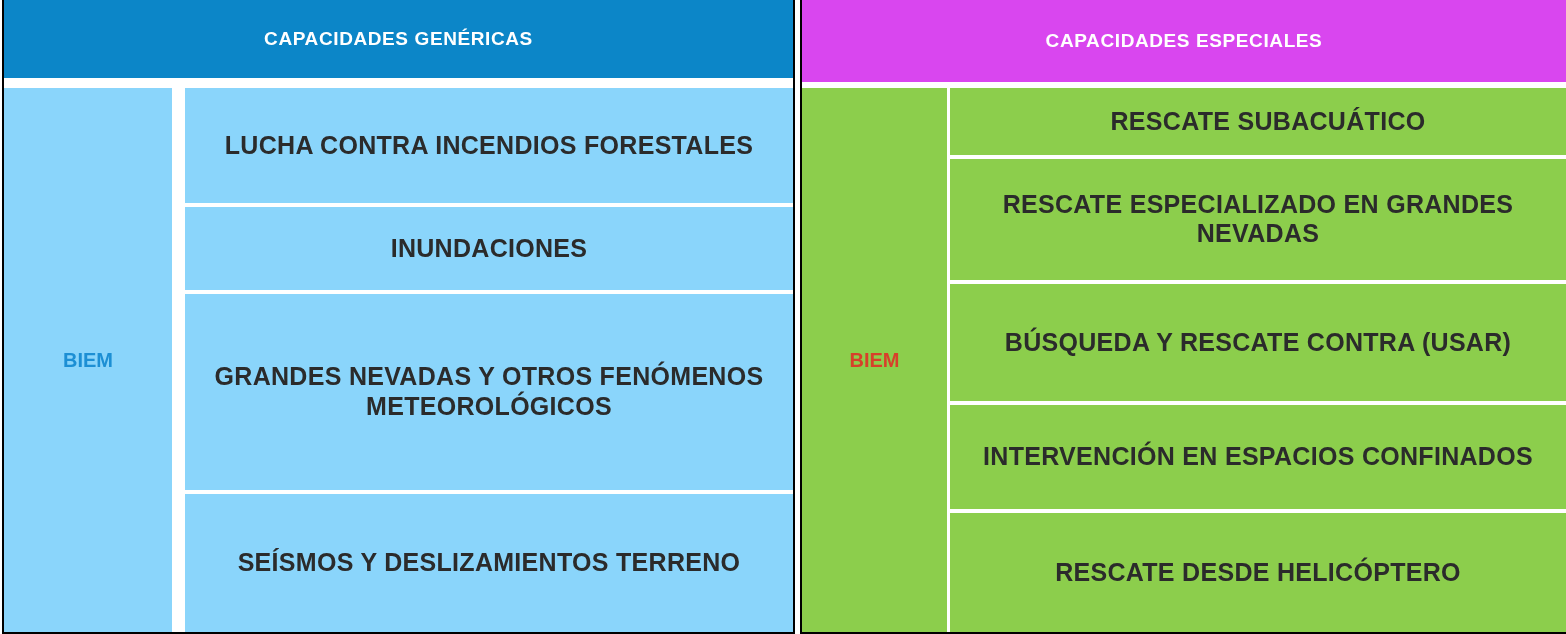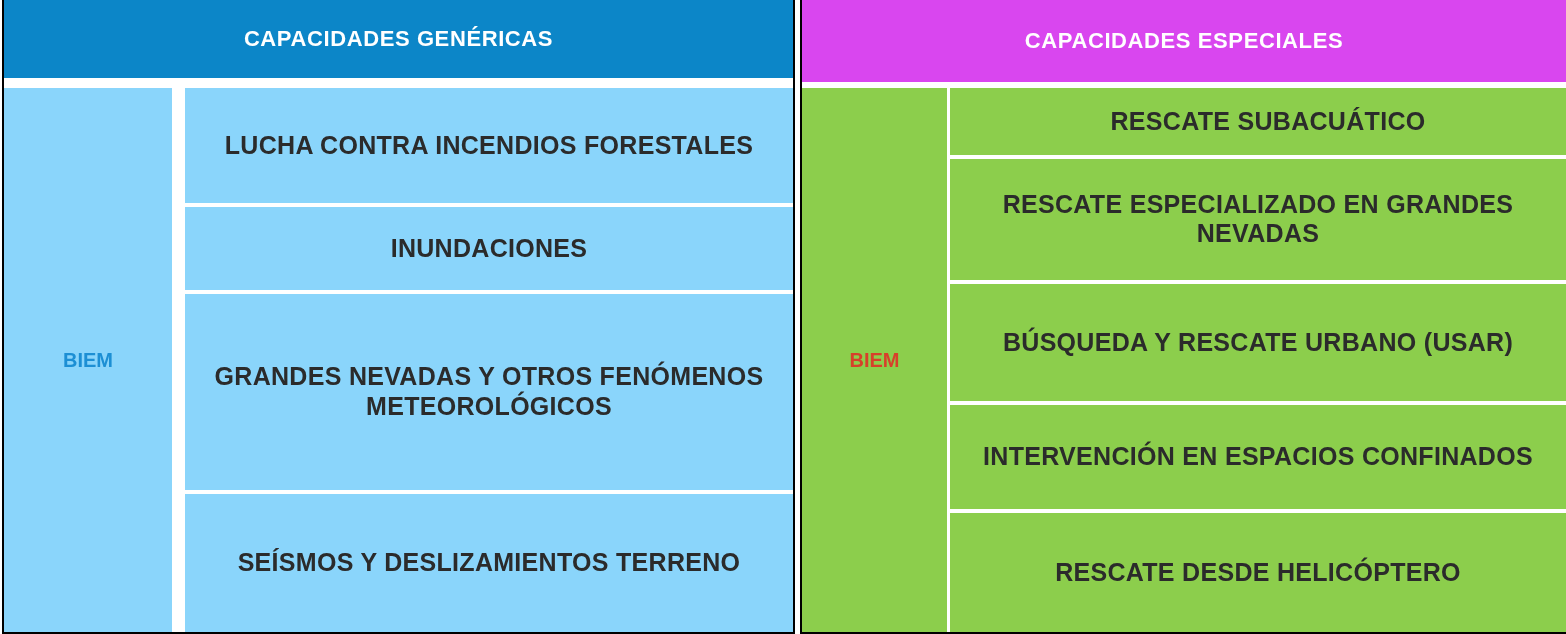"CAPACIDADES GENÉRICAS" .cap-header { font-size: 22px -> 19px }
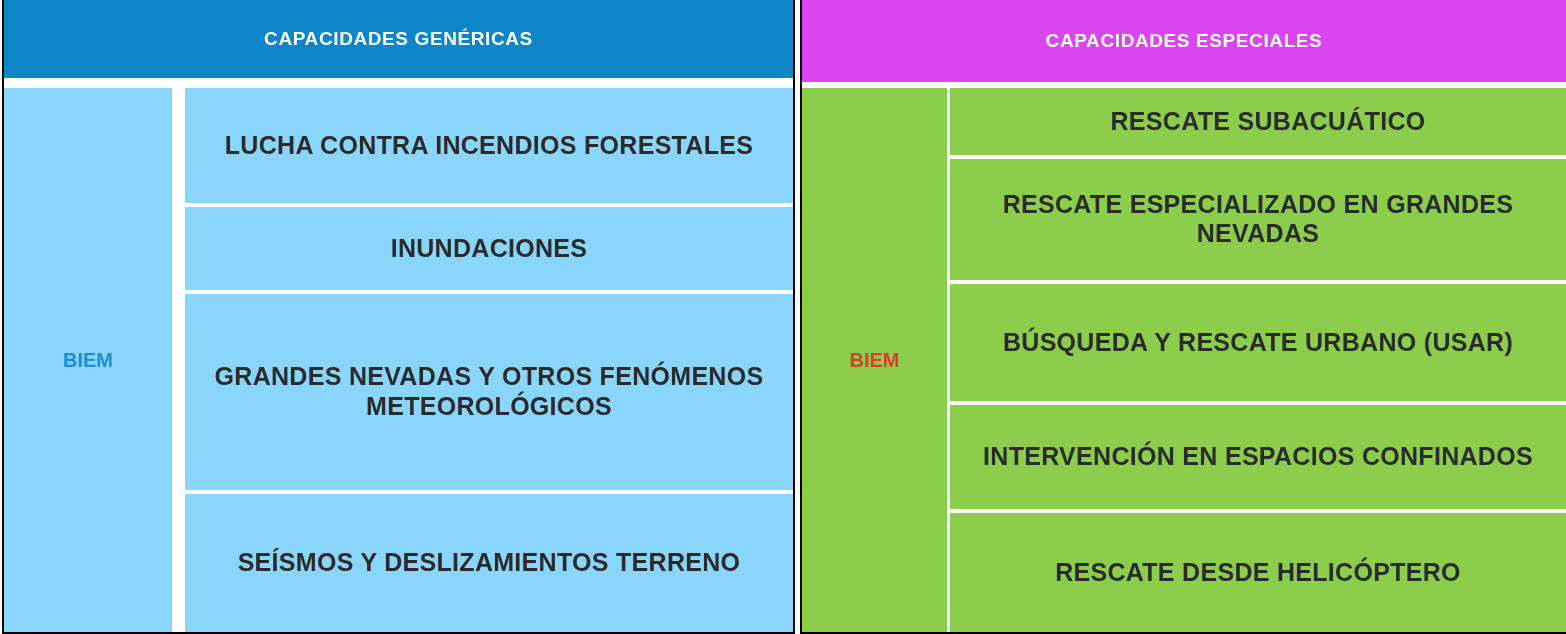"BÚSQUEDA Y RESCATE URBANO (USAR)" div.cap-row { text: URBANO -> CONTRA }
